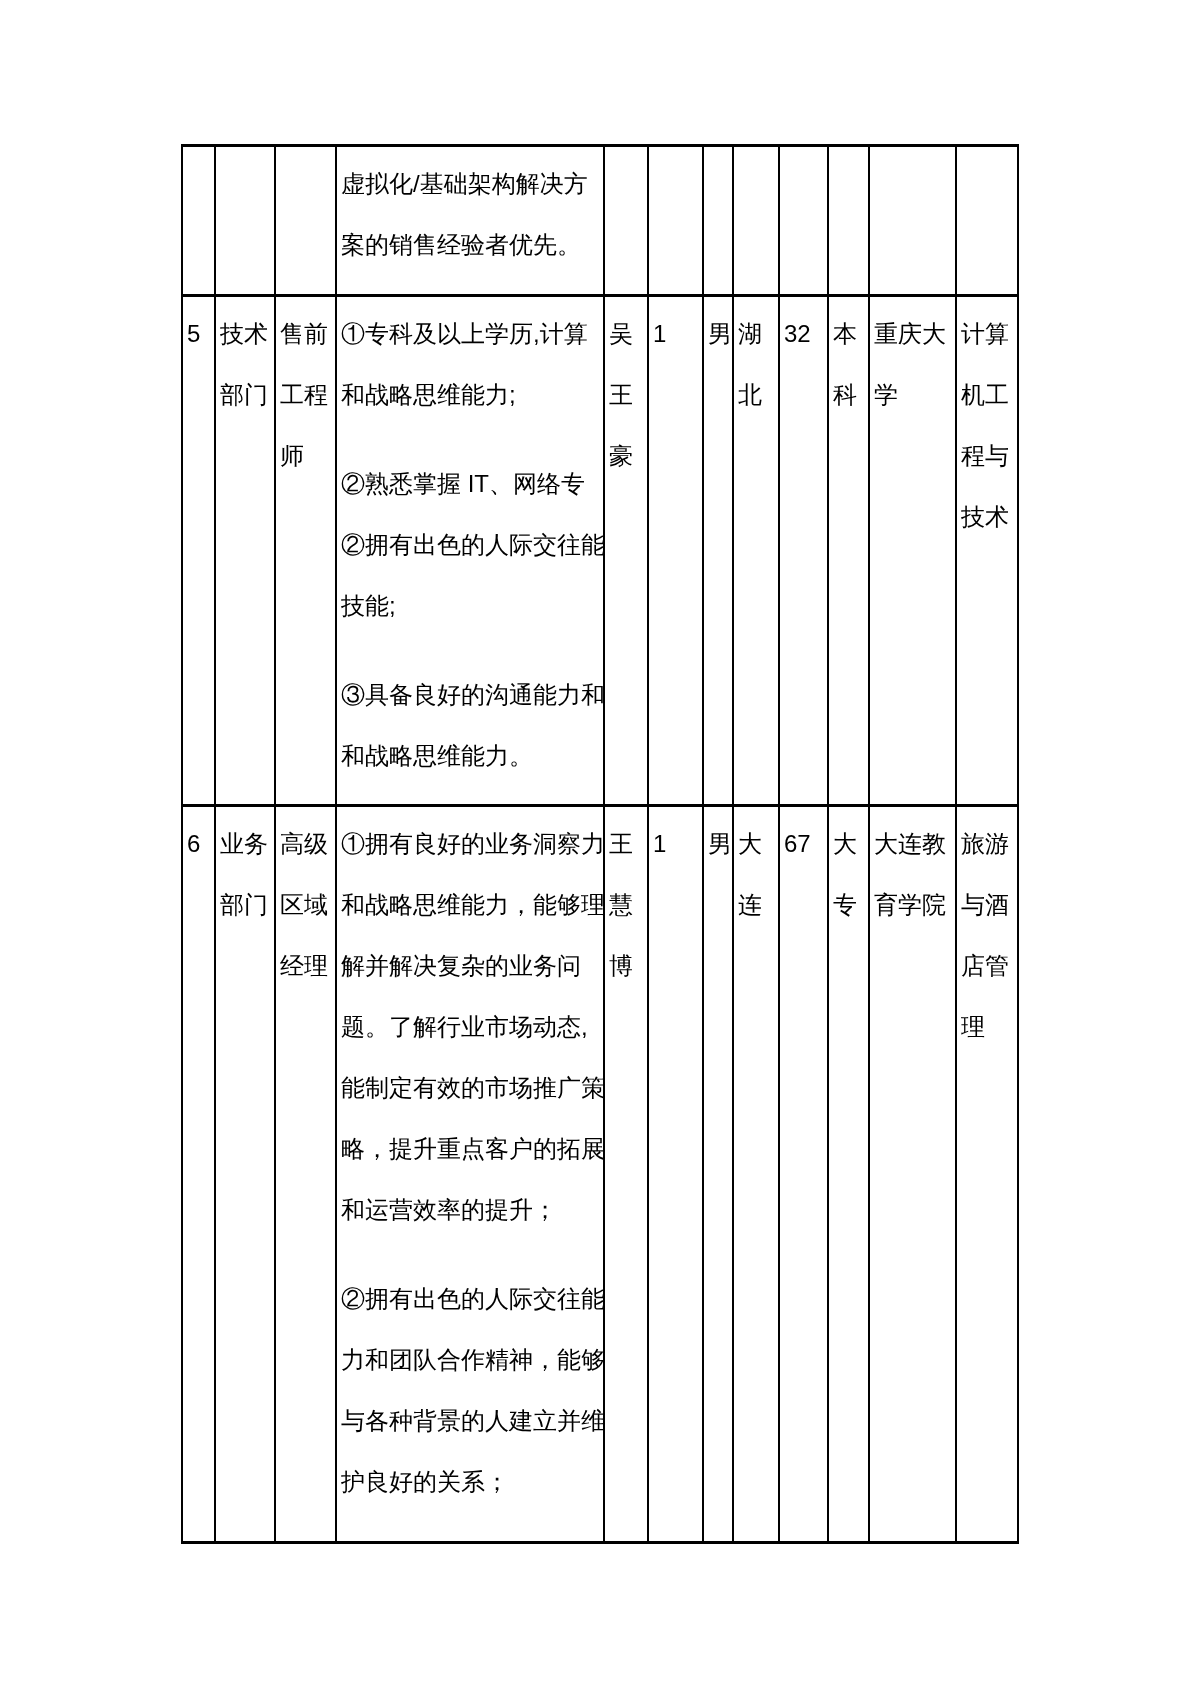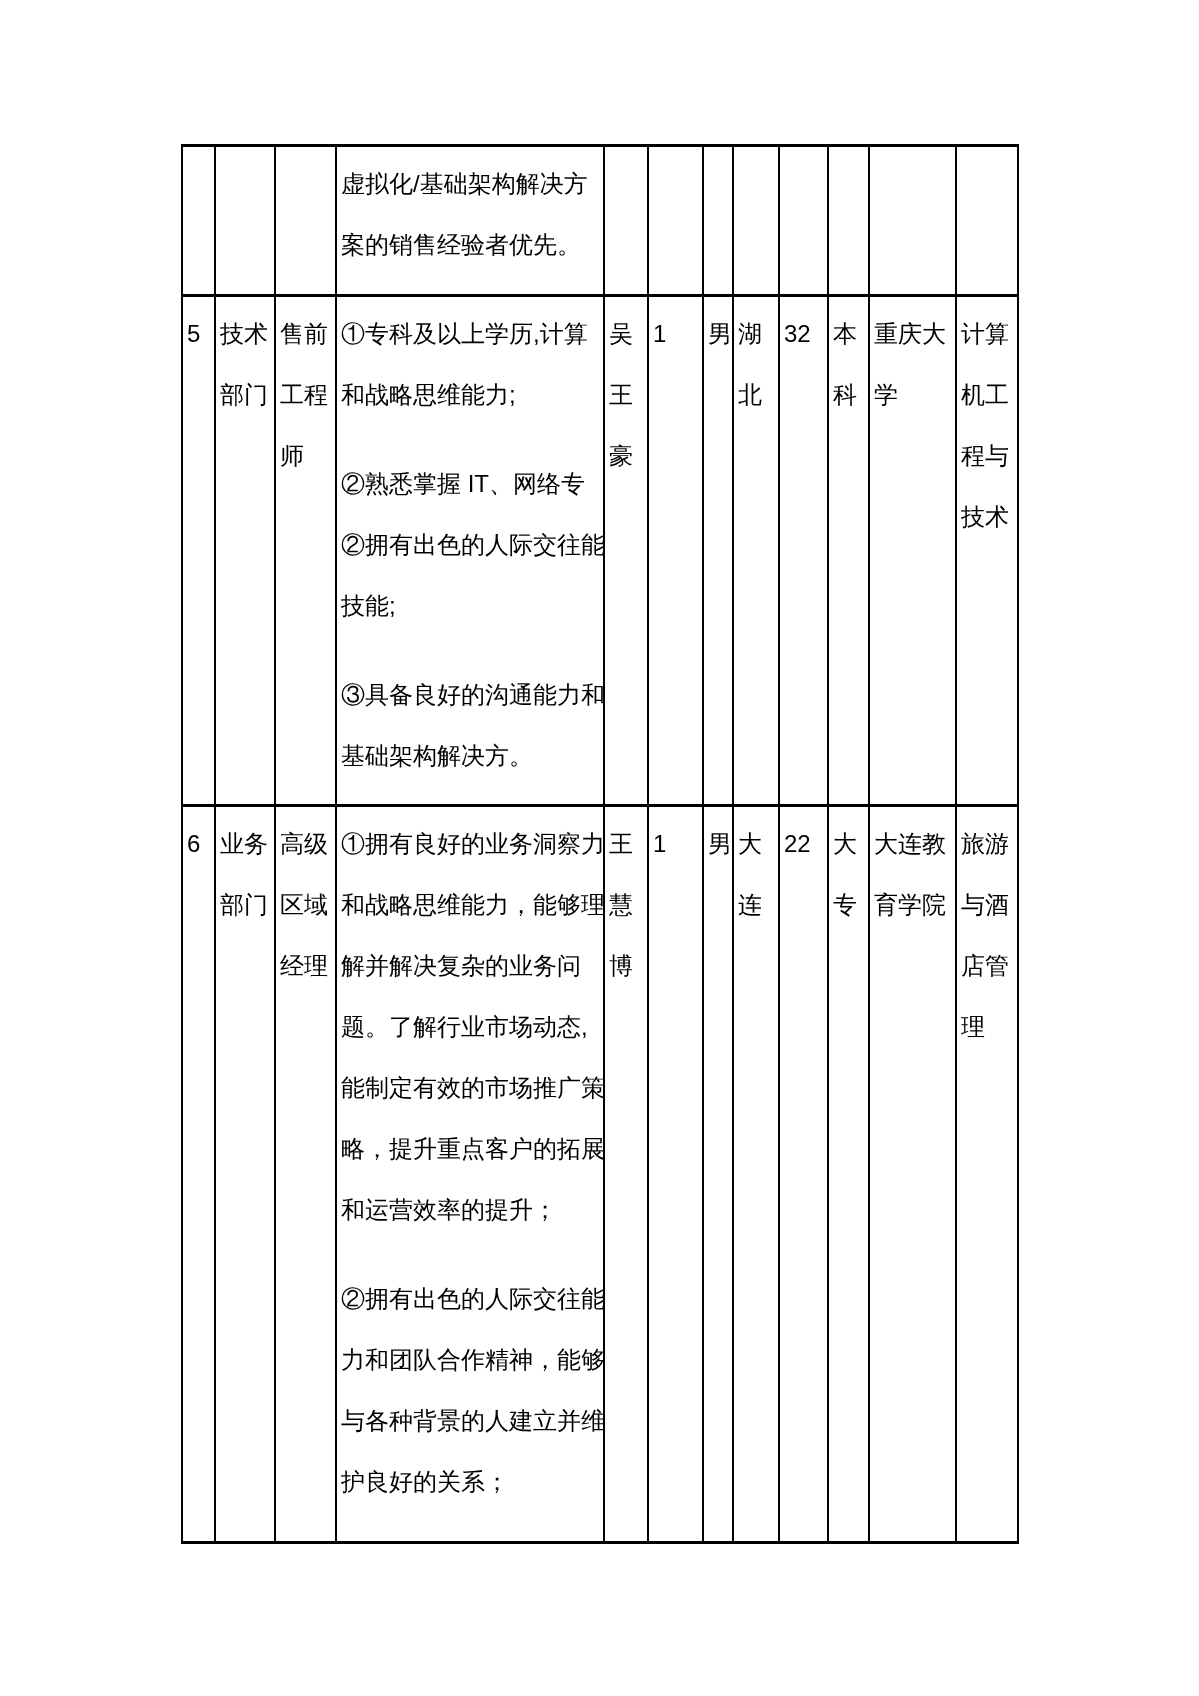"③具备良好的沟通能力和" div.para { text: 基础架构解决方 -> 和战略思维能力 }
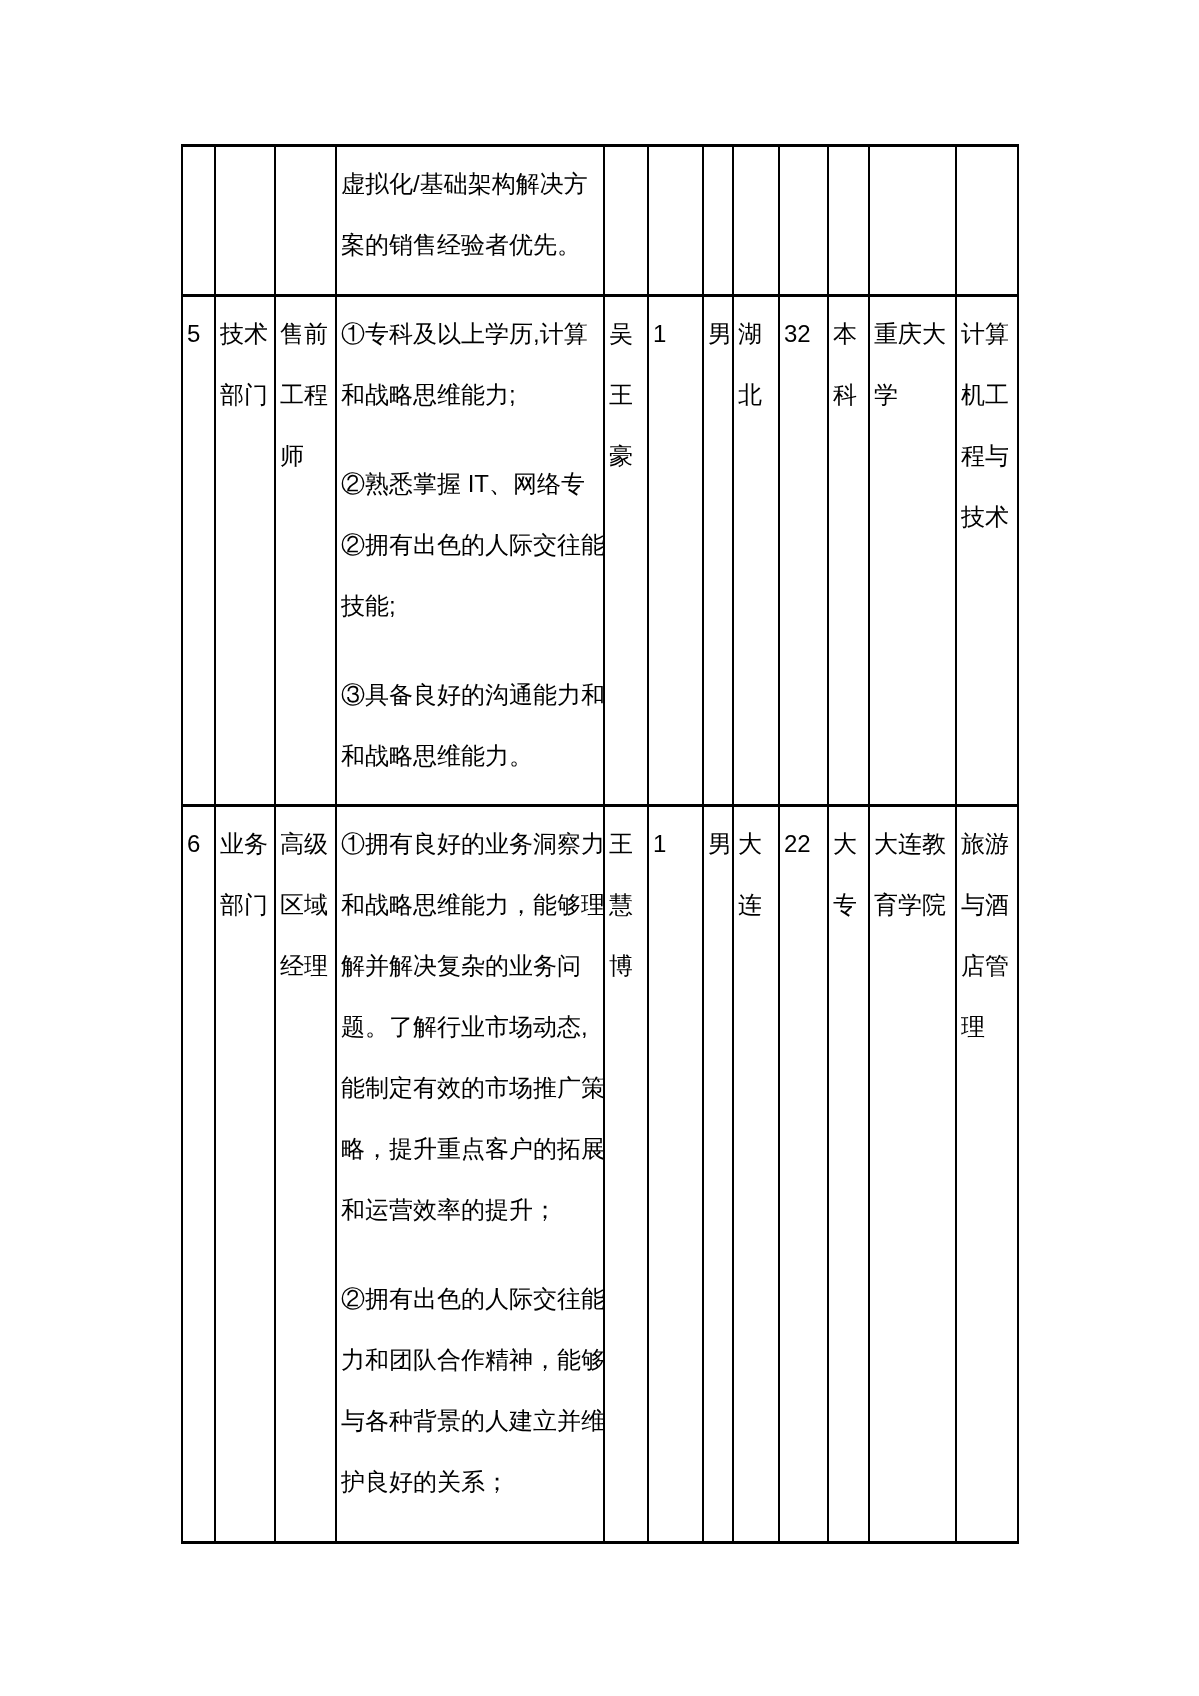"22" td { text: 22 -> 67 }
